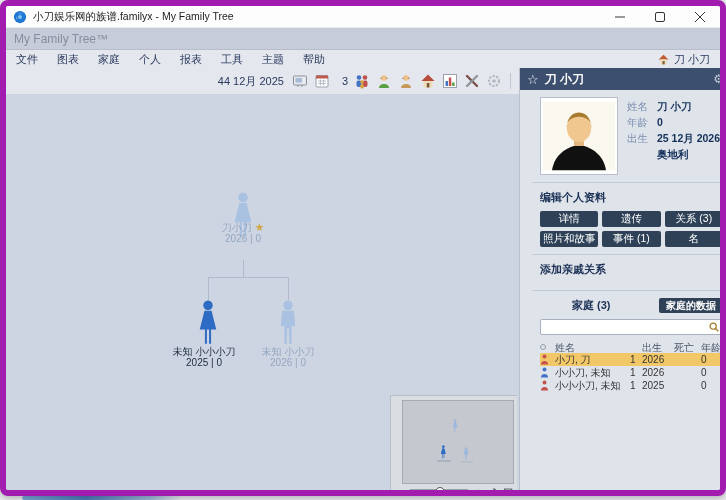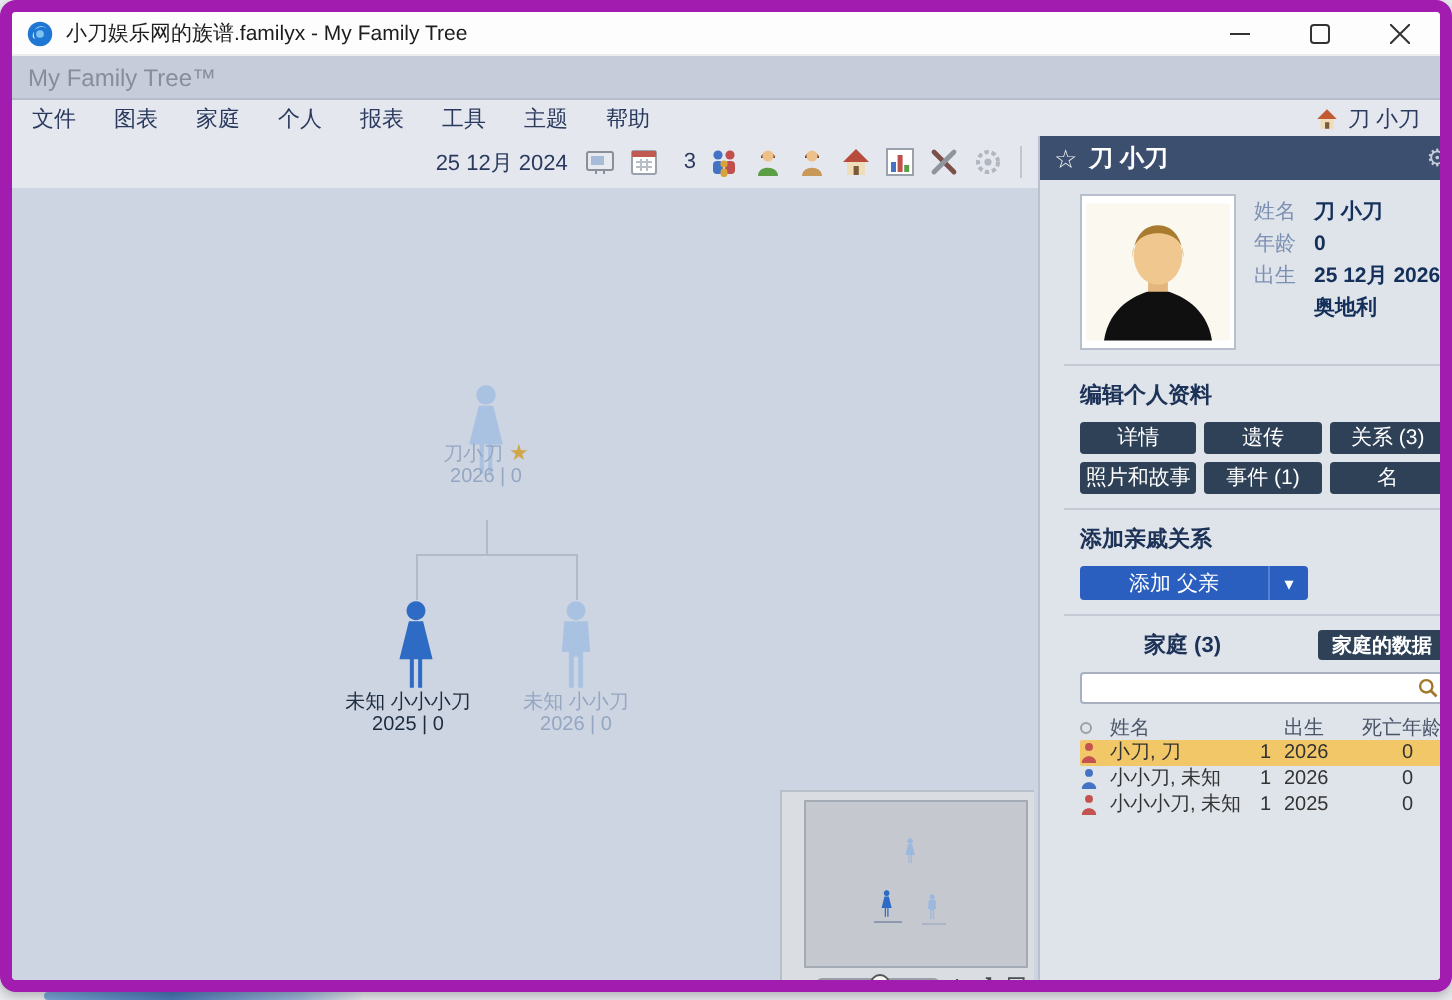"25 12月 2024" span.tb-date { text: 25 12月 2024 -> 44 12月 2025 }
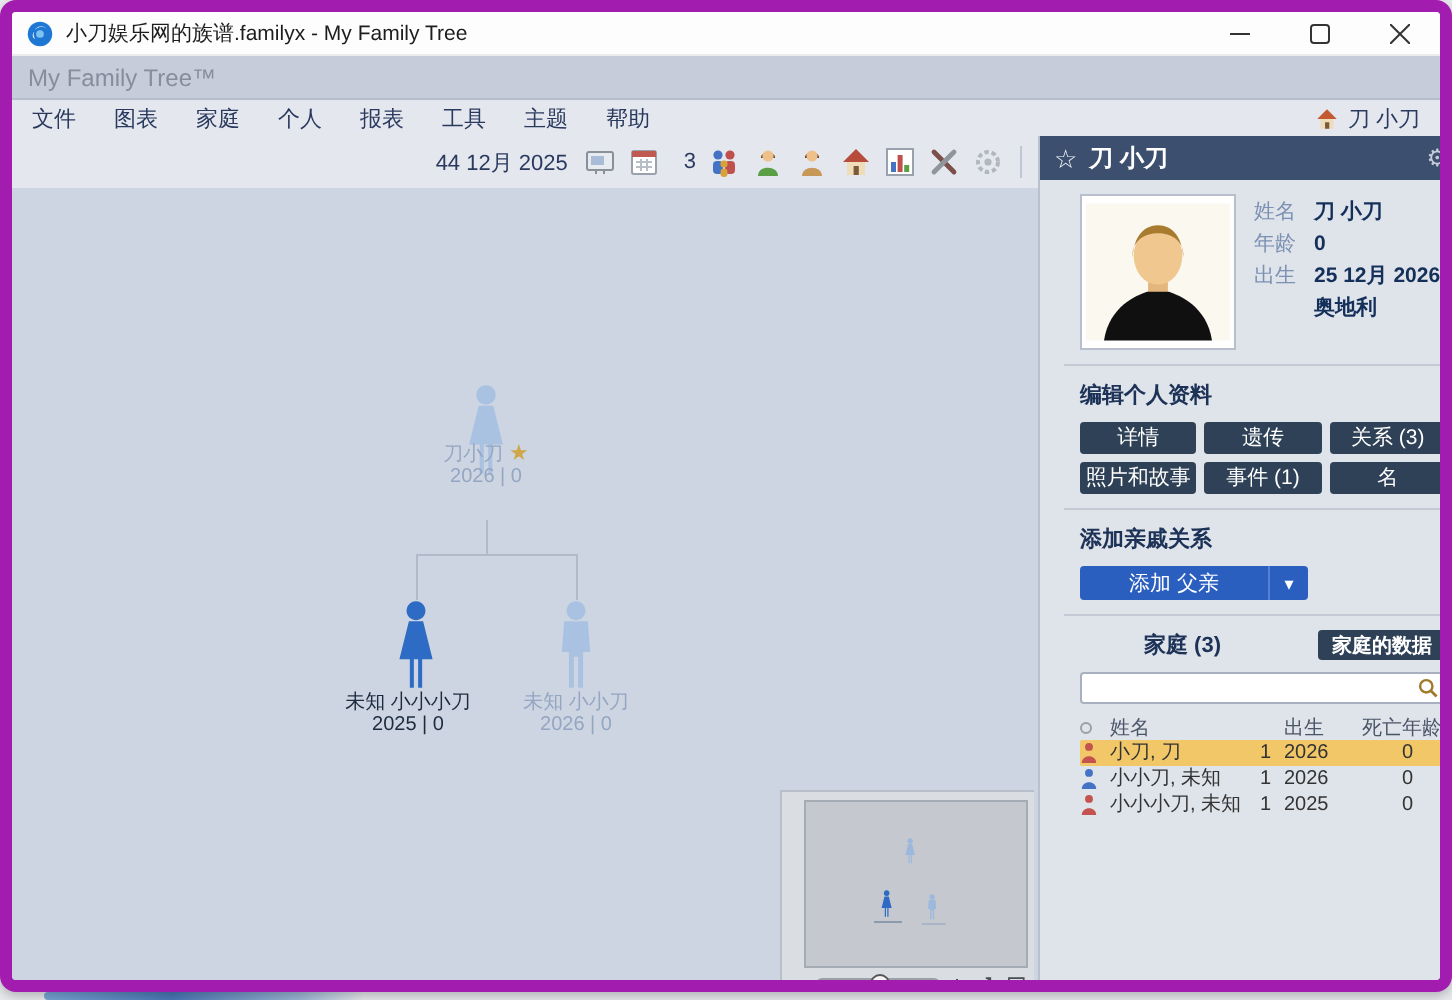"添加 父亲" div.split-btn { html: <div> <div>添加 父亲</div> <div>▾</div> </div> -> none }
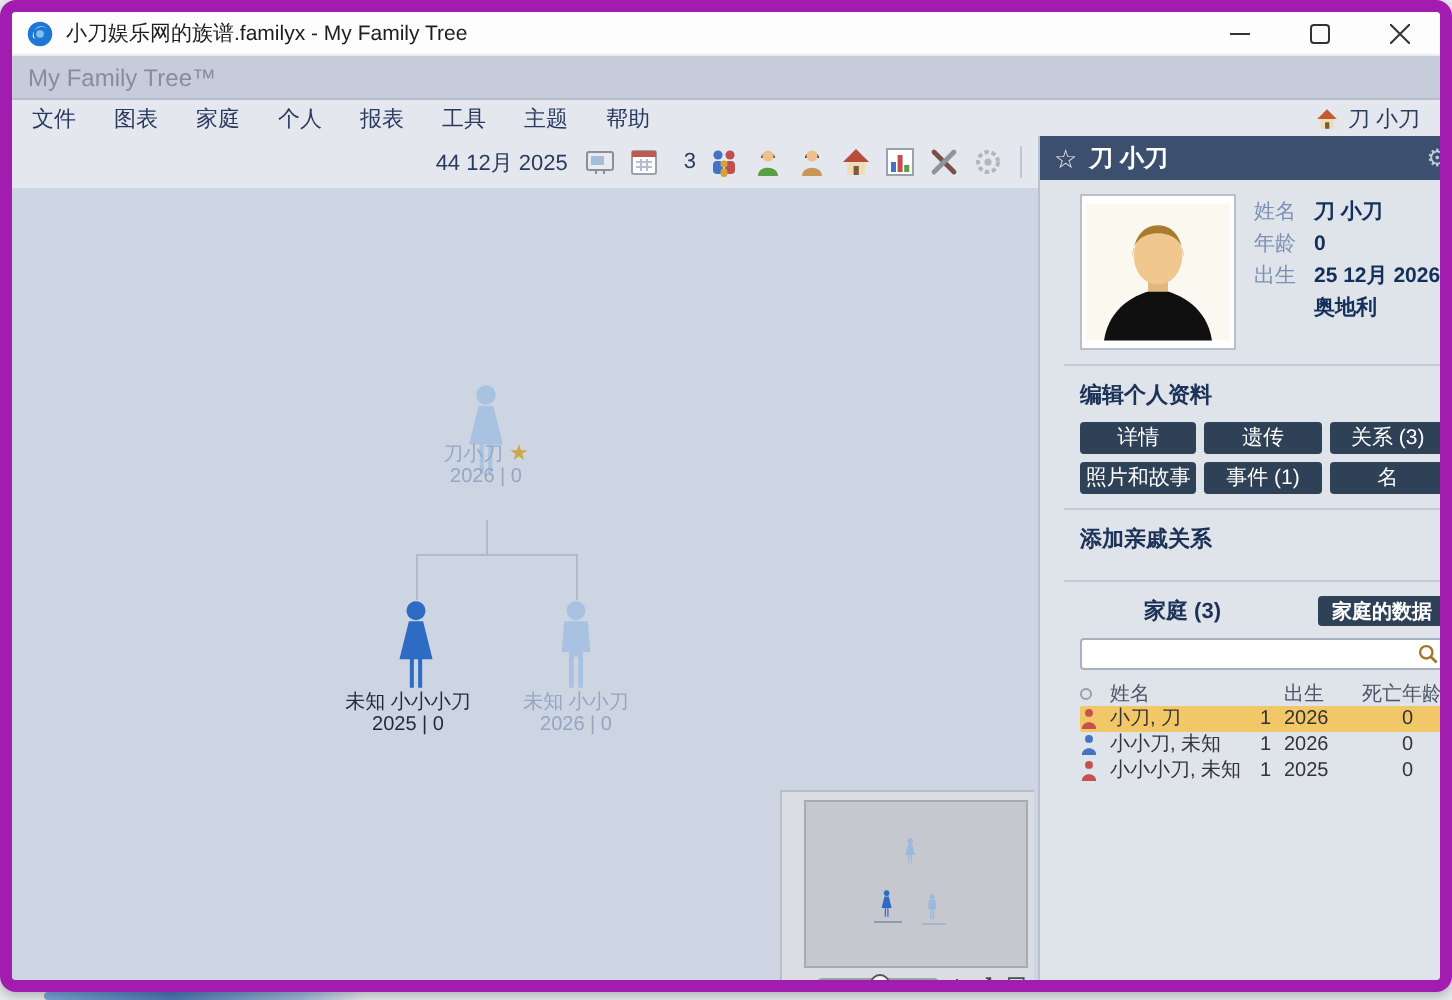"死亡" .c-death { text-align: right -> none }
